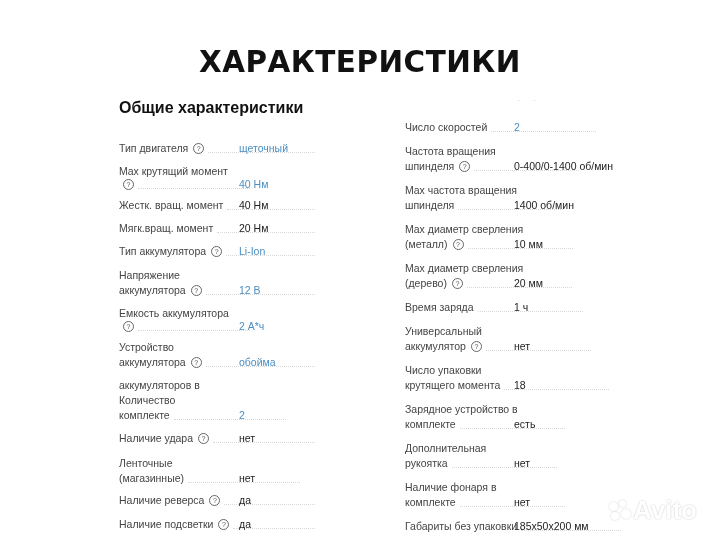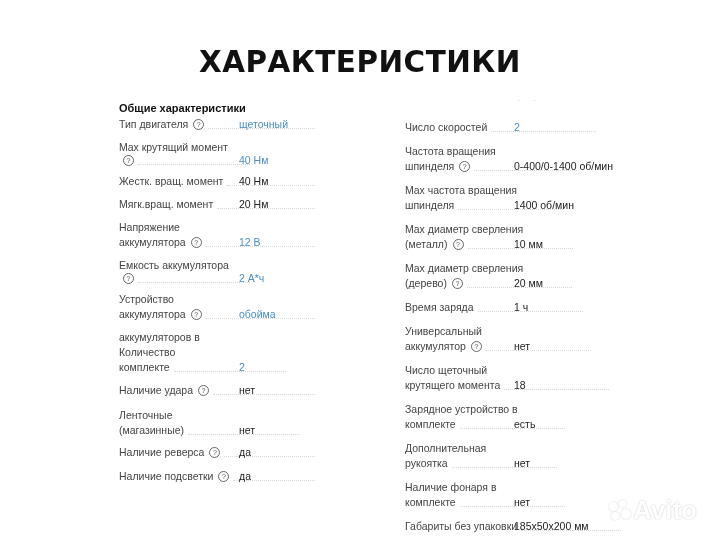"Общие характеристики" .section-title { font-size: 11px -> 16px; margin-bottom: 2px -> 26px }
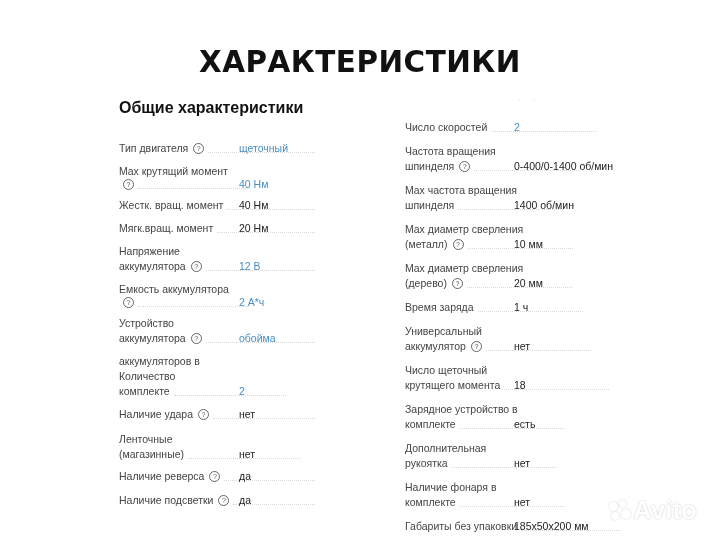"Тип аккумулятора" div.row { html: none -> <div> <div> <span>Тип аккумулятора</span> <span>?</span> <span></span> <span>Li-Ion</span> </div> </div> }
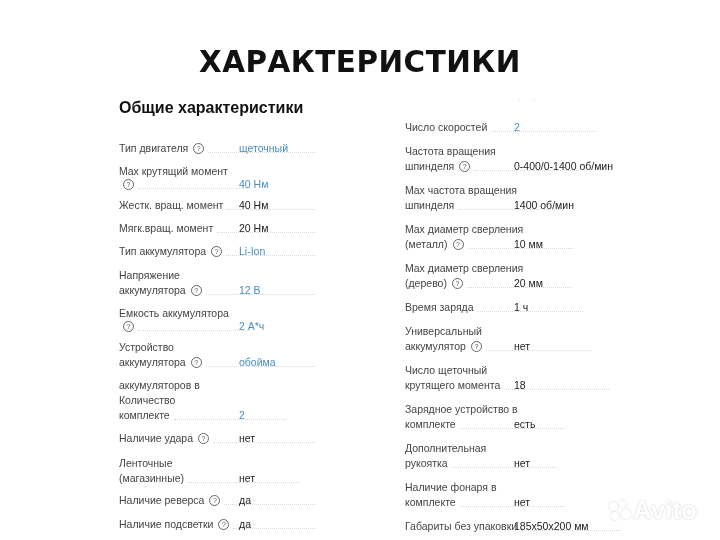"Число щеточный" span.label-line { text: щеточный -> упаковки }
